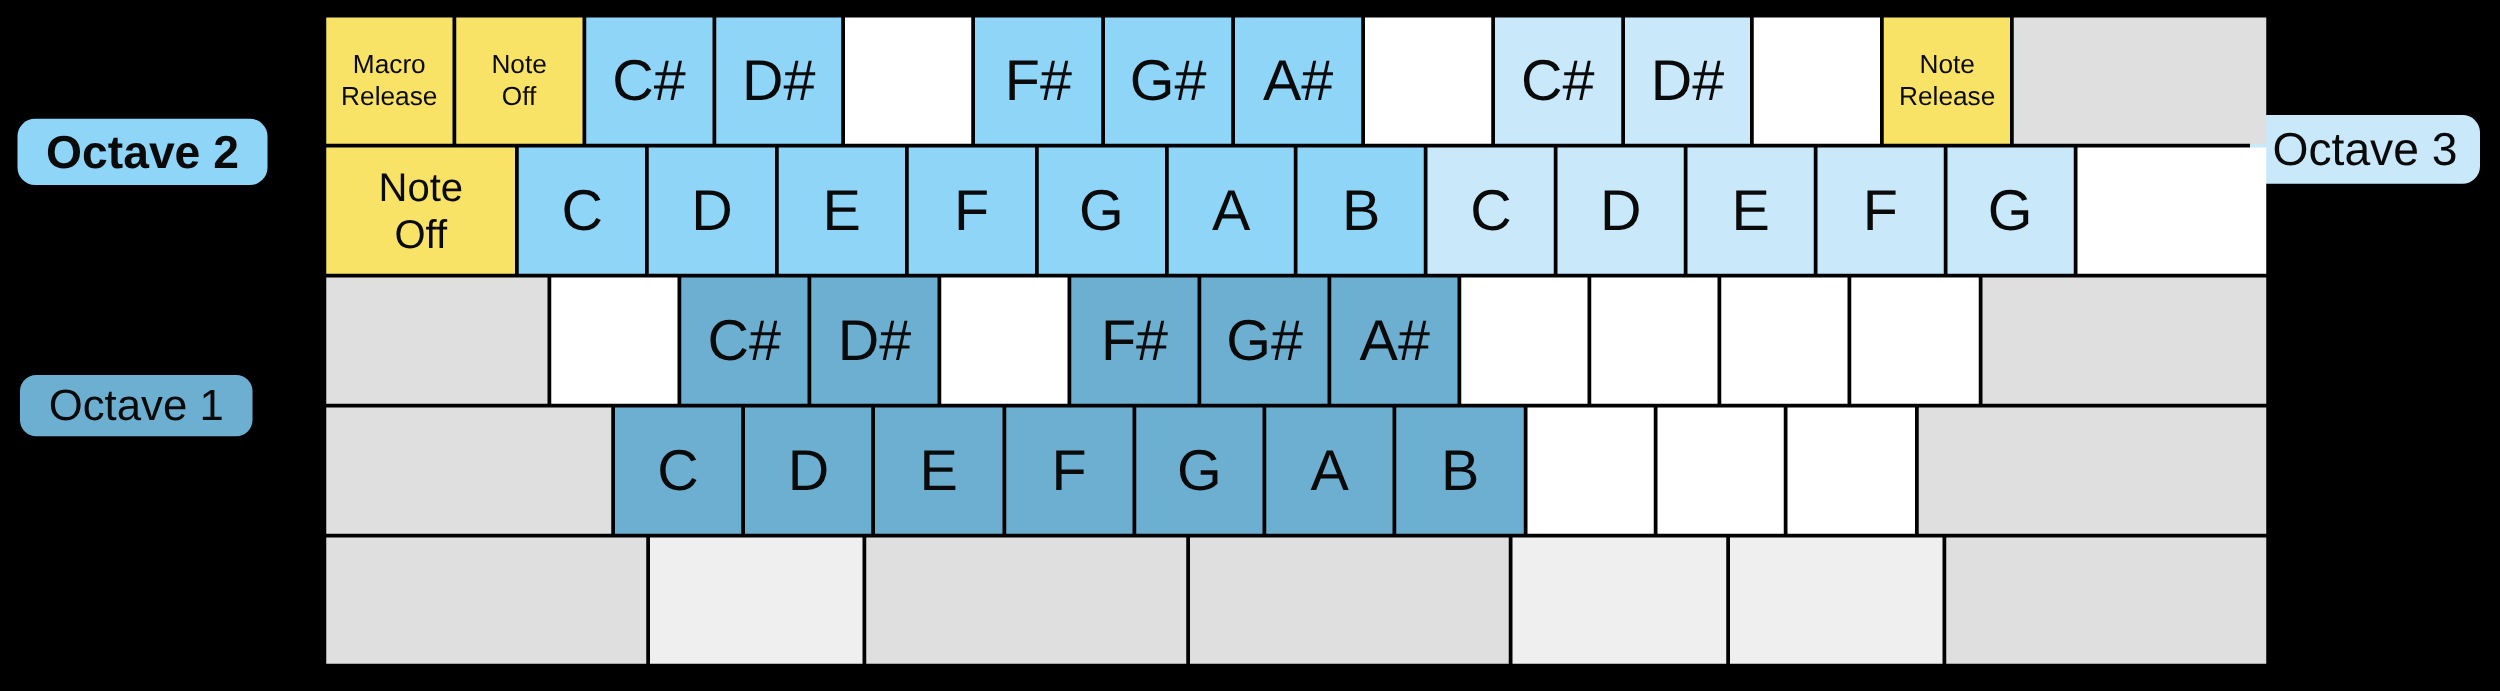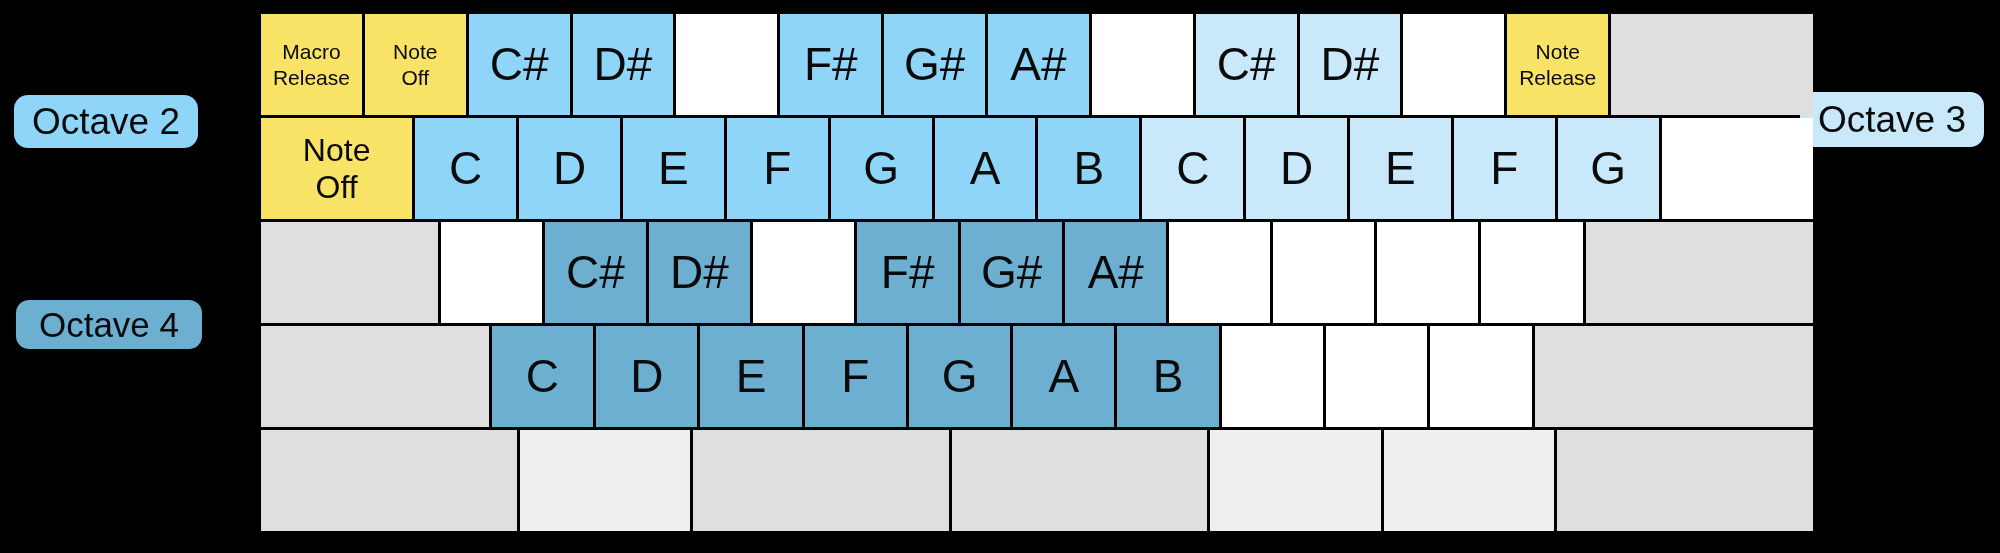"Octave 2" .pill-octave2 { font-weight: none -> bold; width: 184px -> 200px }
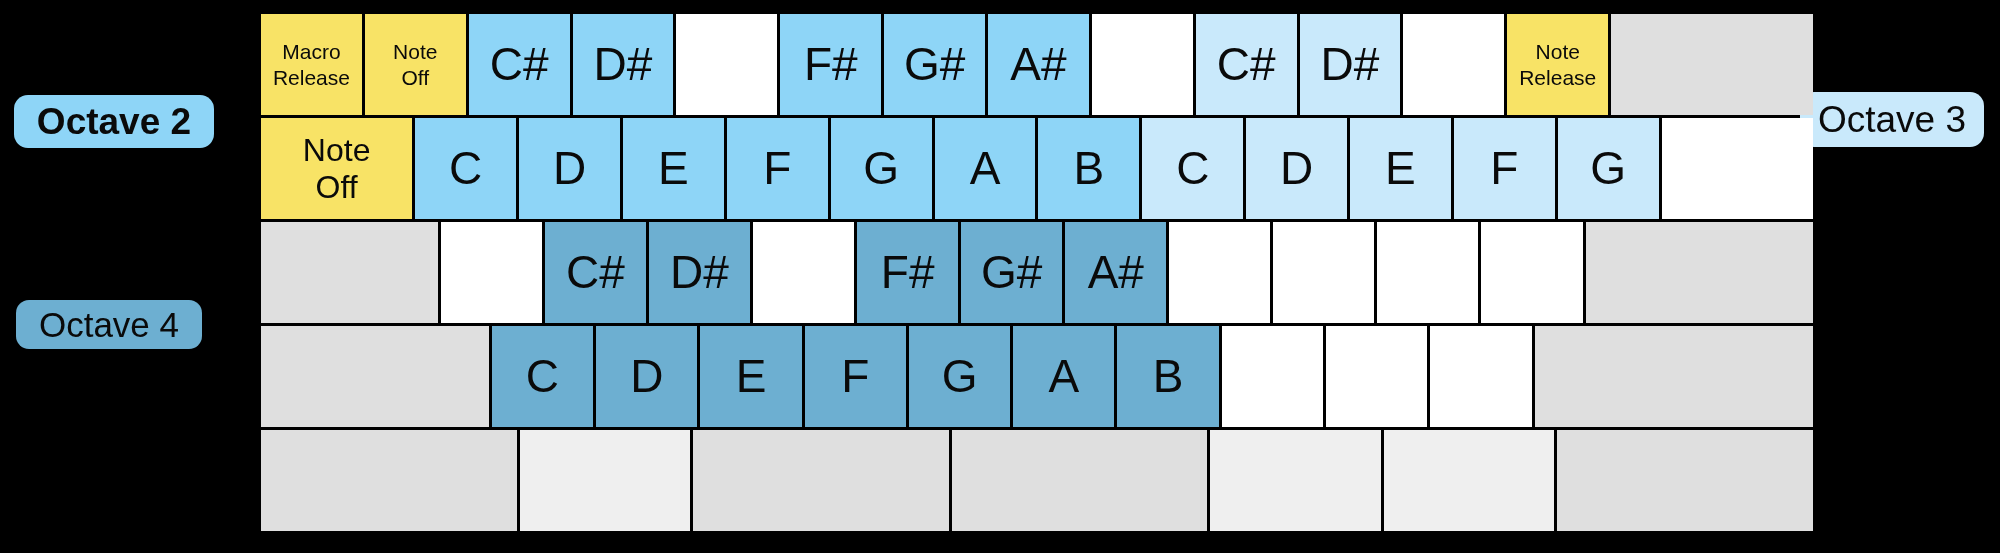"Octave 4" div.pill { text: 4 -> 1 }
